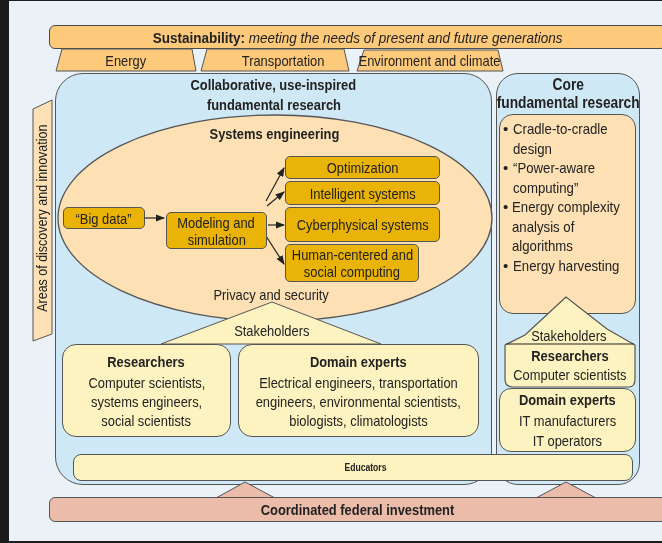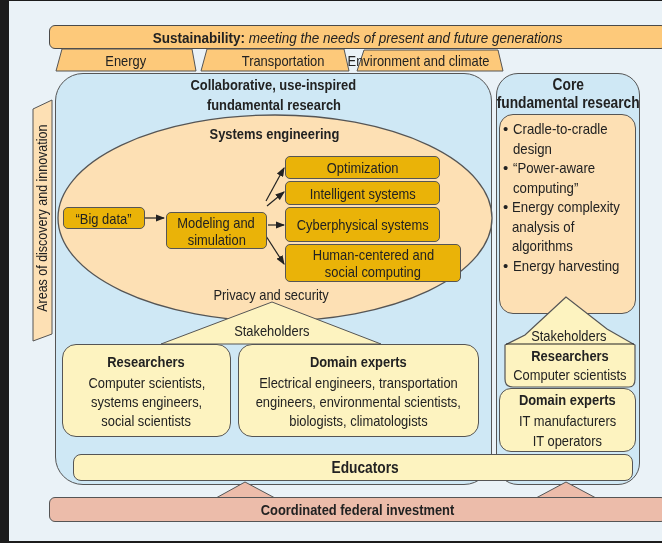"Environment and climate" div.abs { justify-content: flex-end -> none }
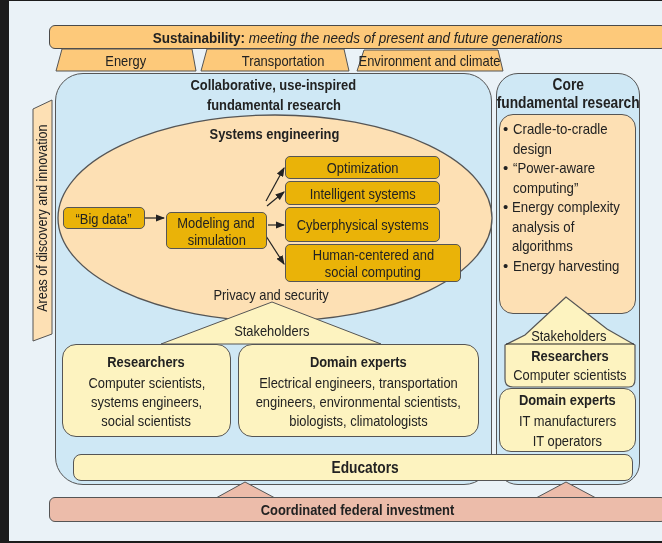"Human-centered and" div.abs { width: 176px -> 134px }
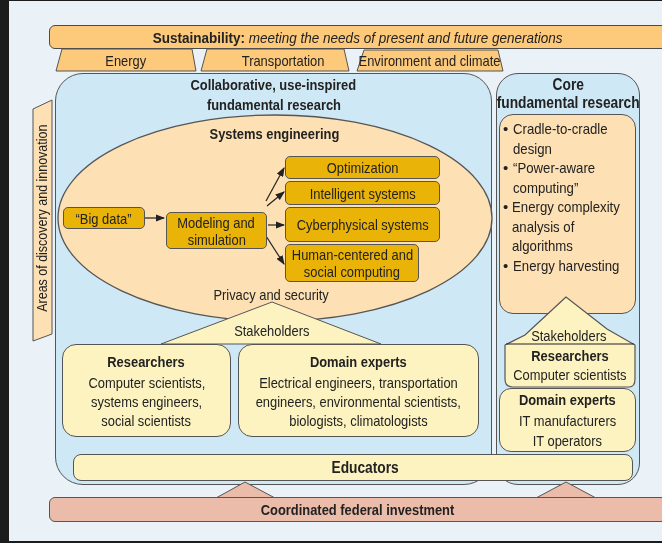"Educators" div.abs { font-size: 16px -> 10px }
